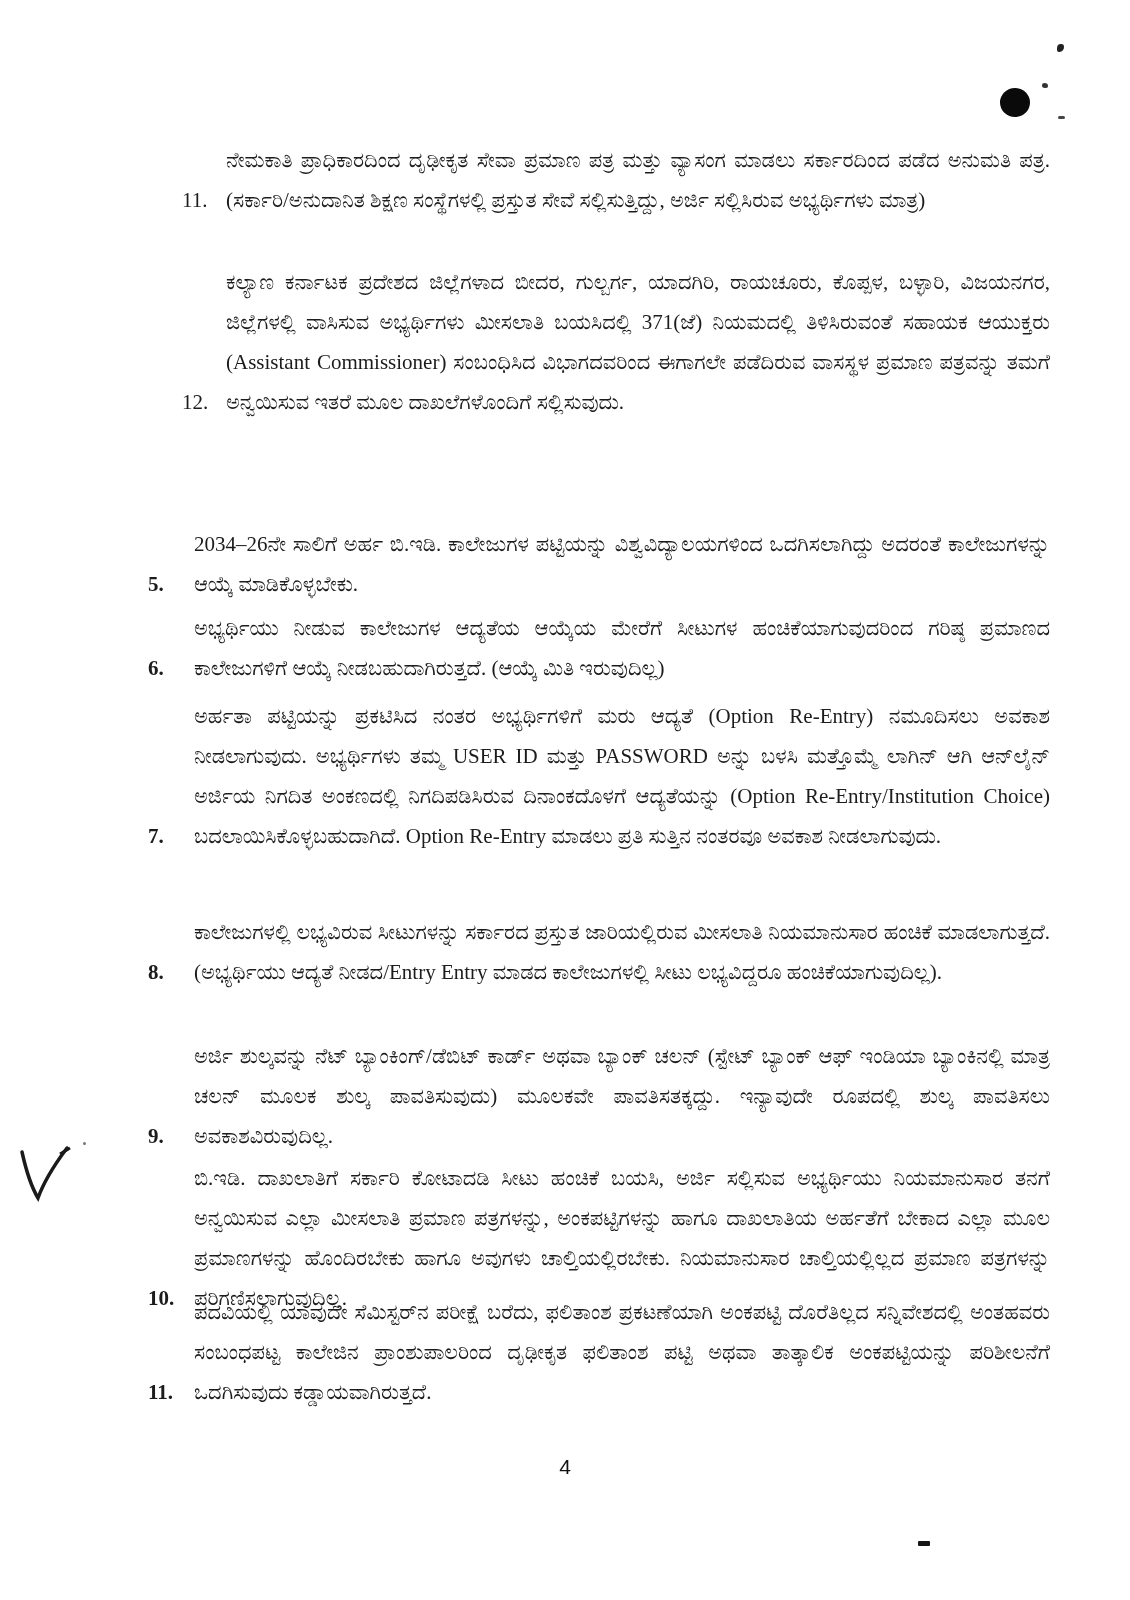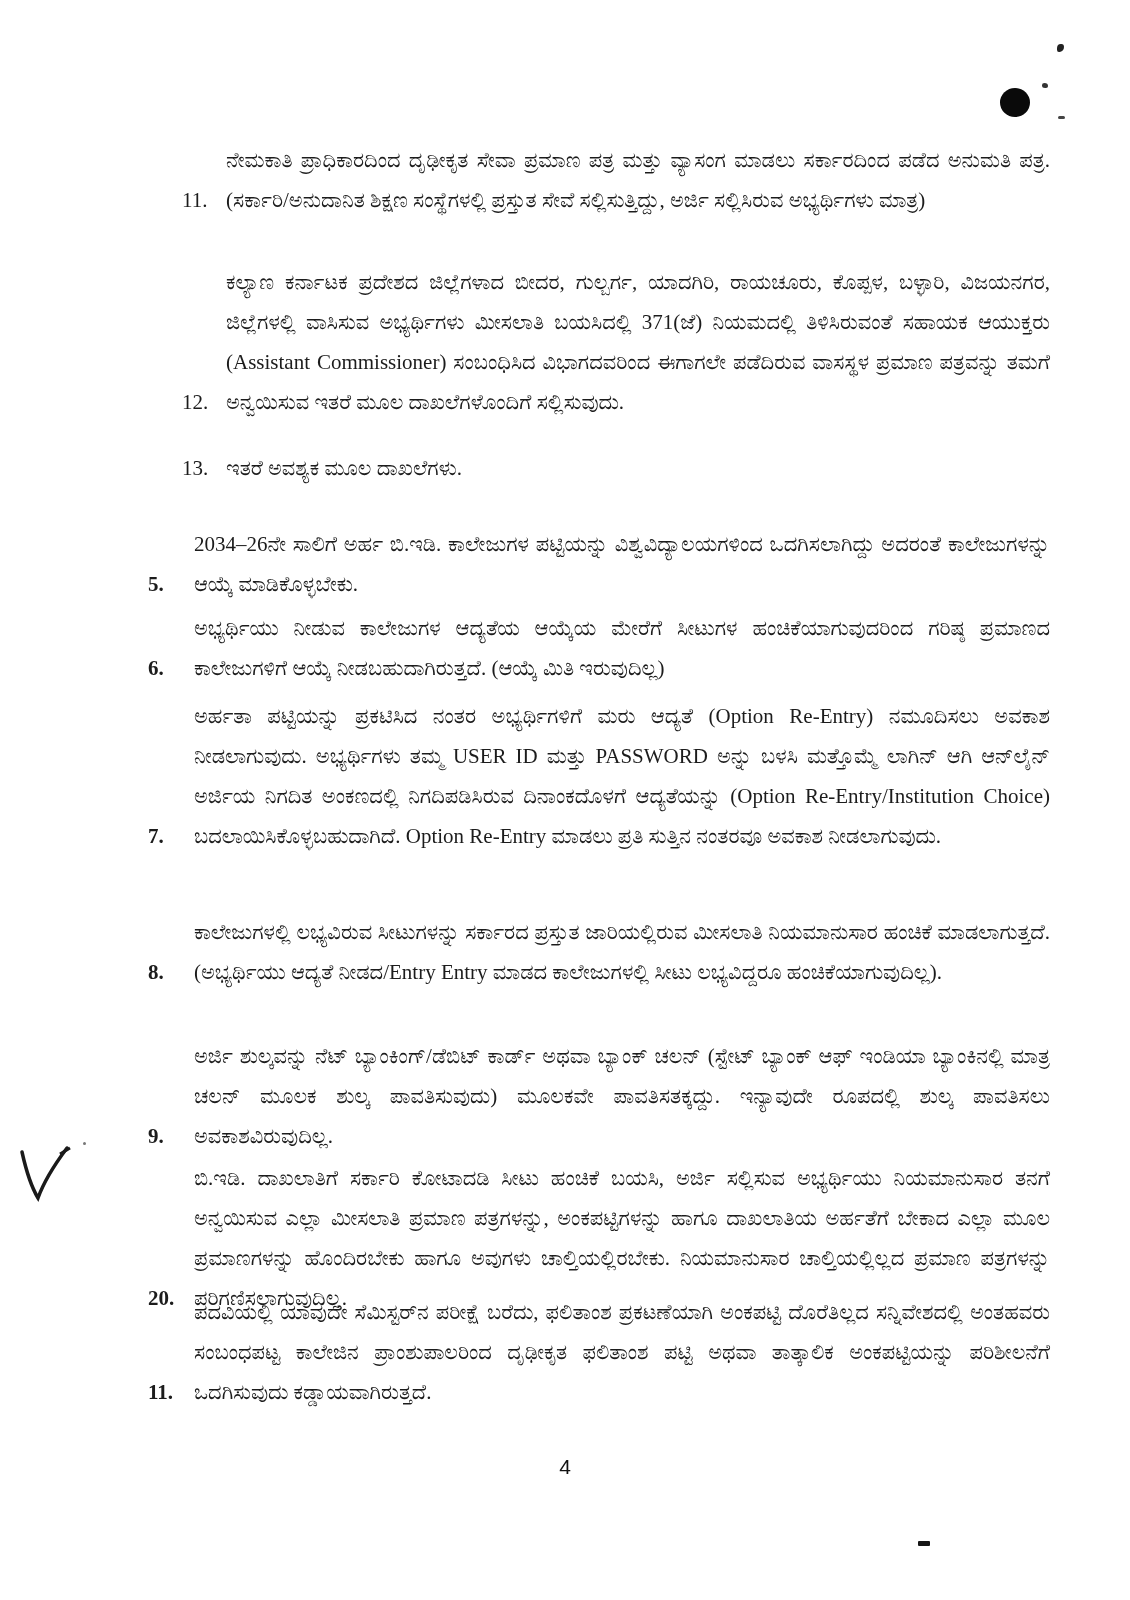"13." div.doc-item { html: <div> <span>13.</span> <span>ಇತರೆ ಅವಶ್ಯಕ ಮೂಲ ದಾಖಲೆಗಳು.</span> </div> -> none }
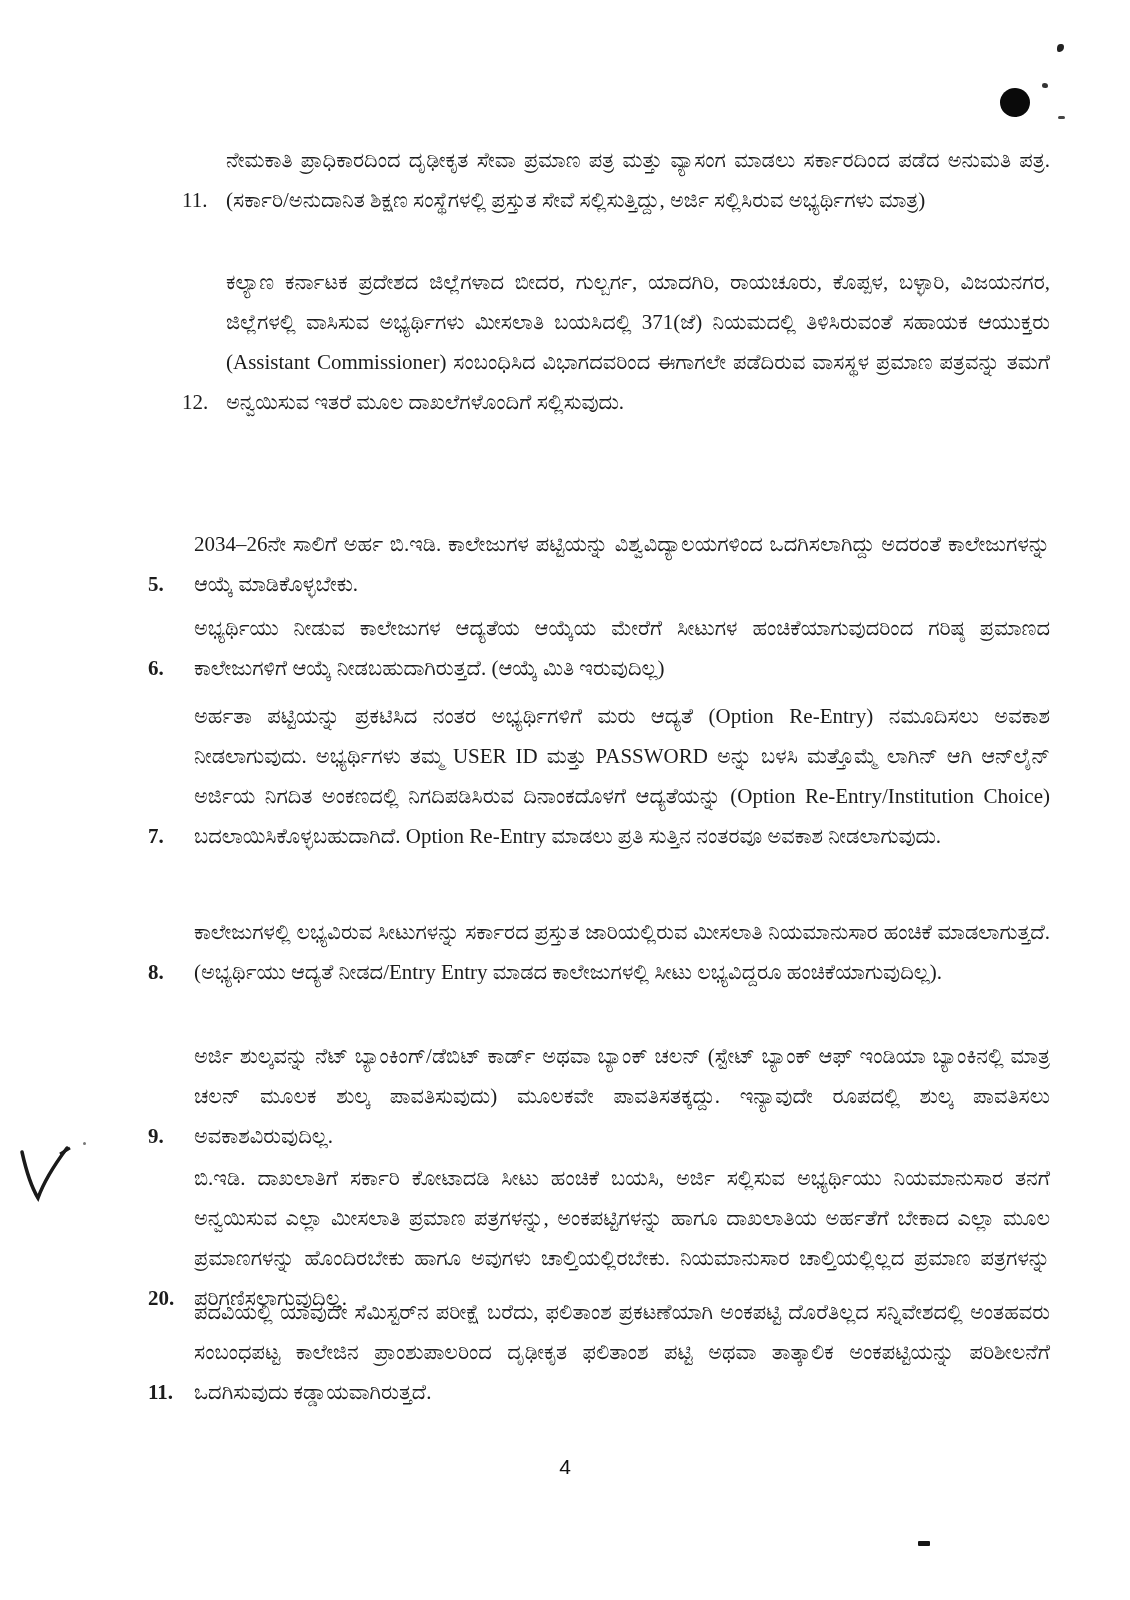"20." span.num { text: 20 -> 10 }
